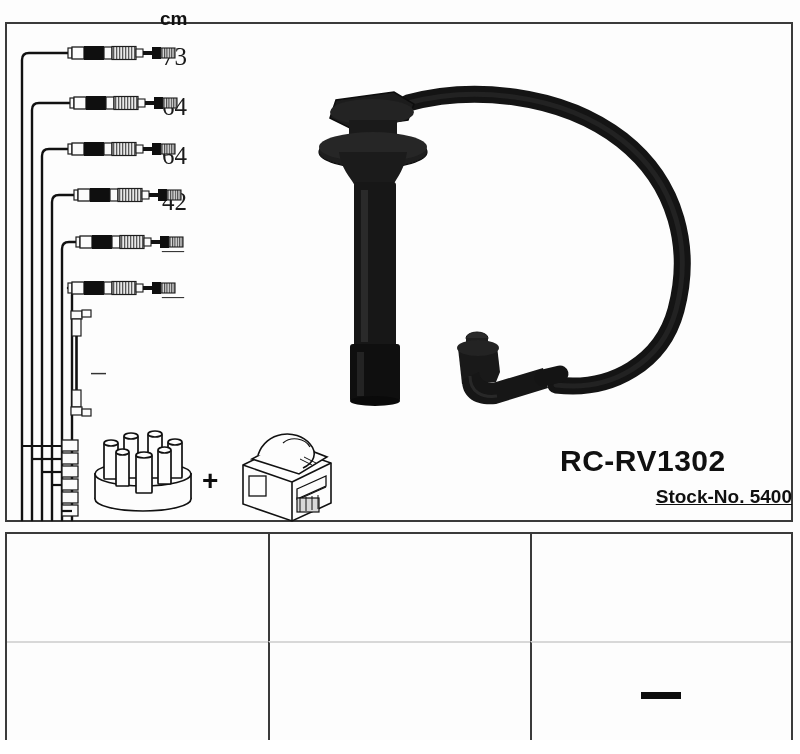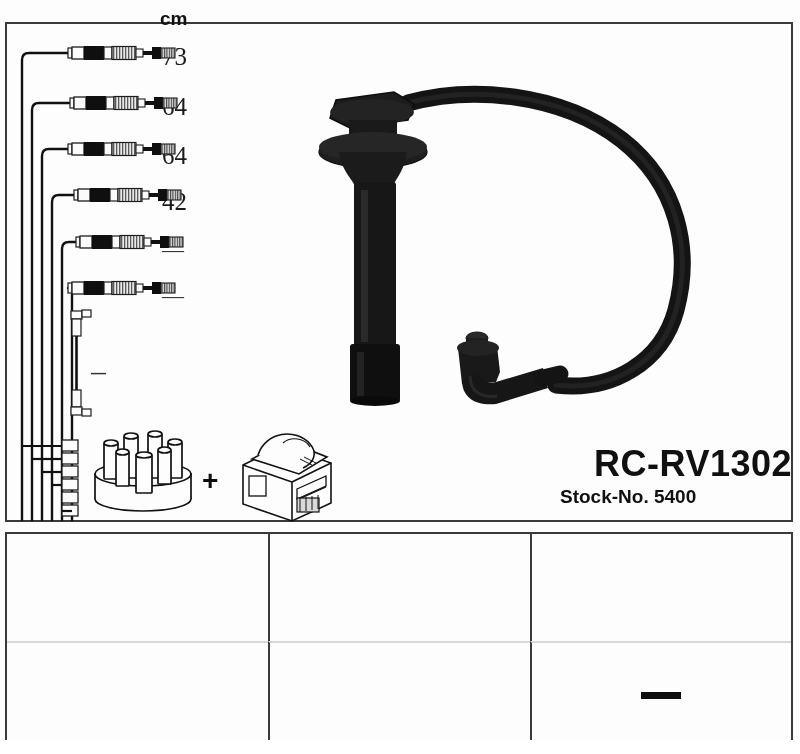"RC-RV1302" .prod-code { font-size: 36px -> 30px; text-align: right -> left }
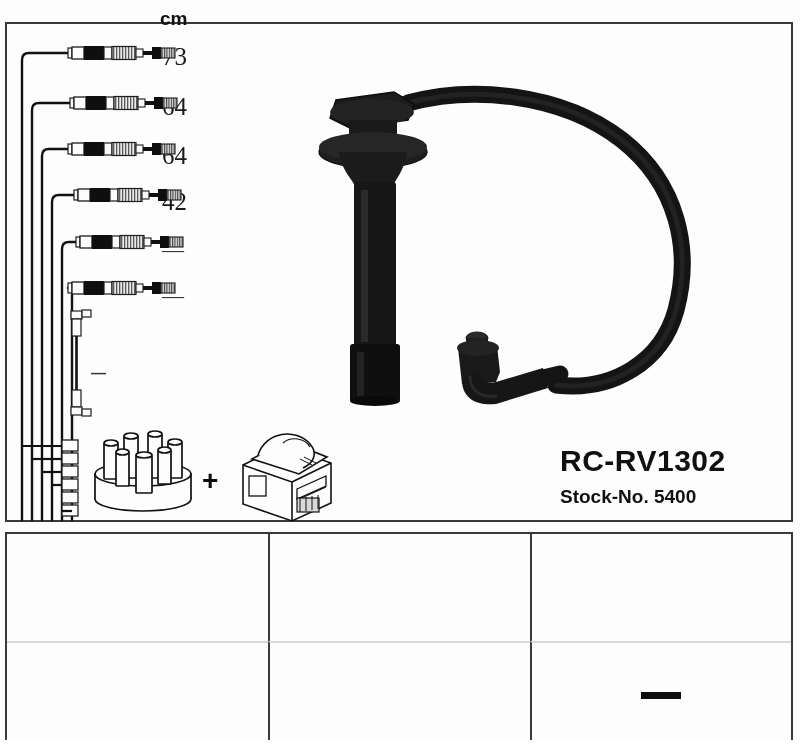"Stock-No. 5400" .stock-no { text-align: left -> right; text-decoration: none -> underline }
